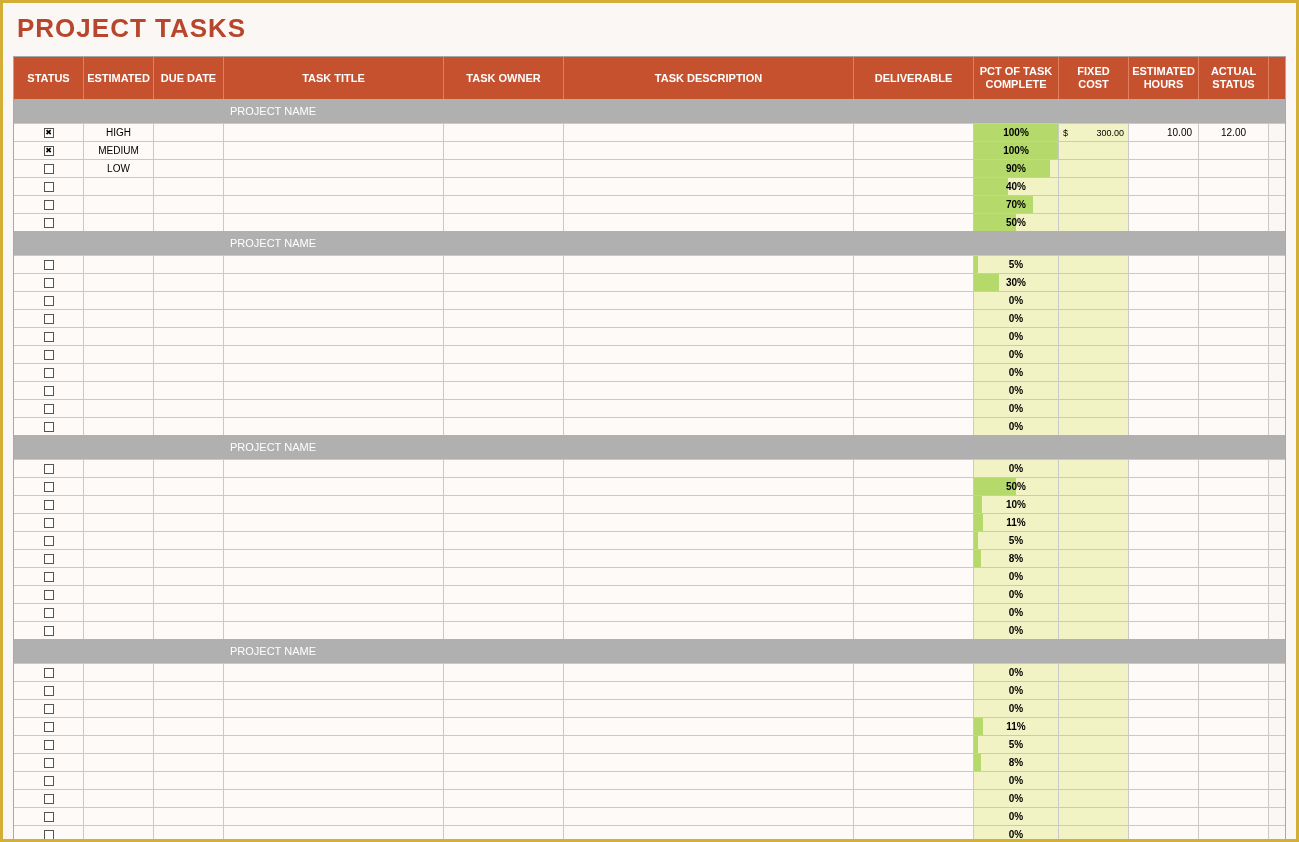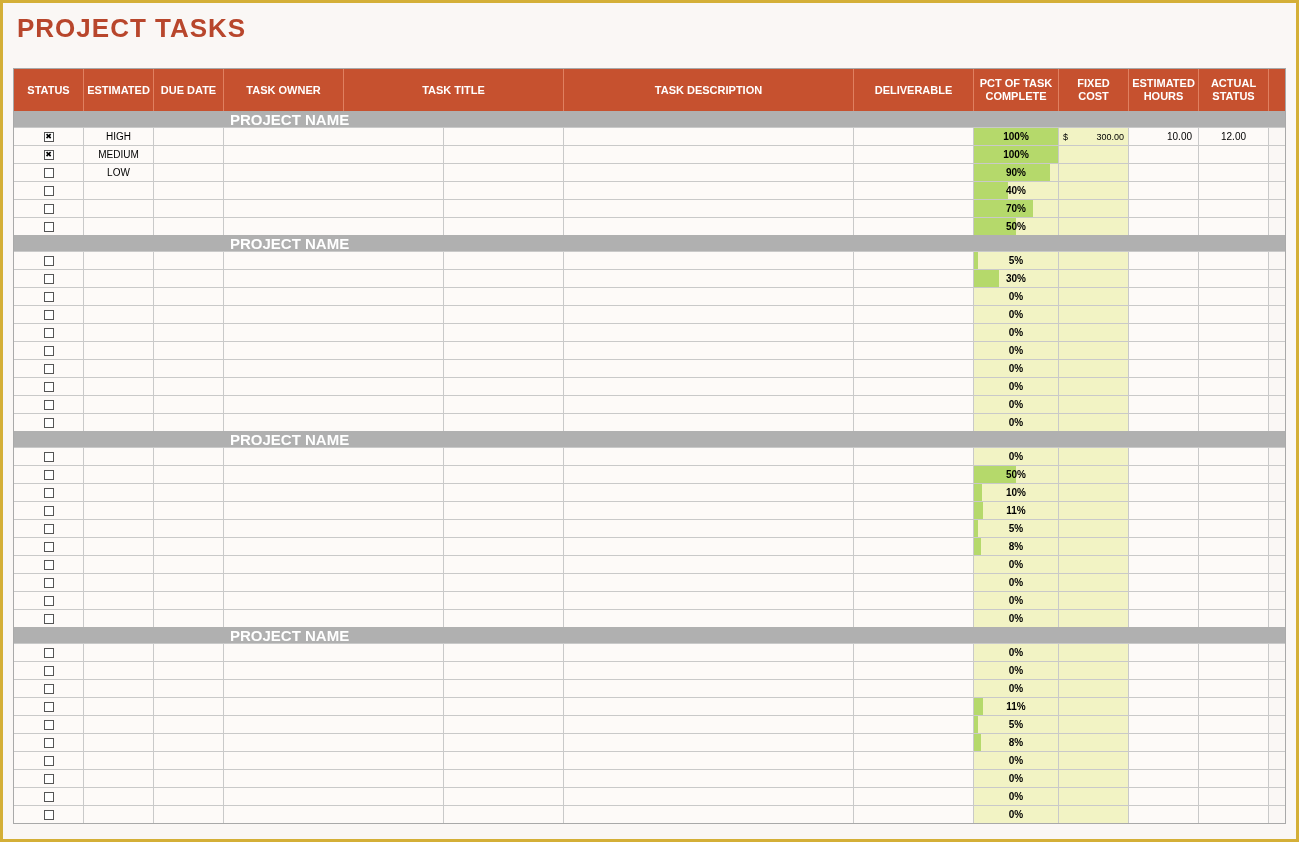"PROJECT TASKS" .page-title { padding: 10px 14px 24px -> 10px 14px 12px }
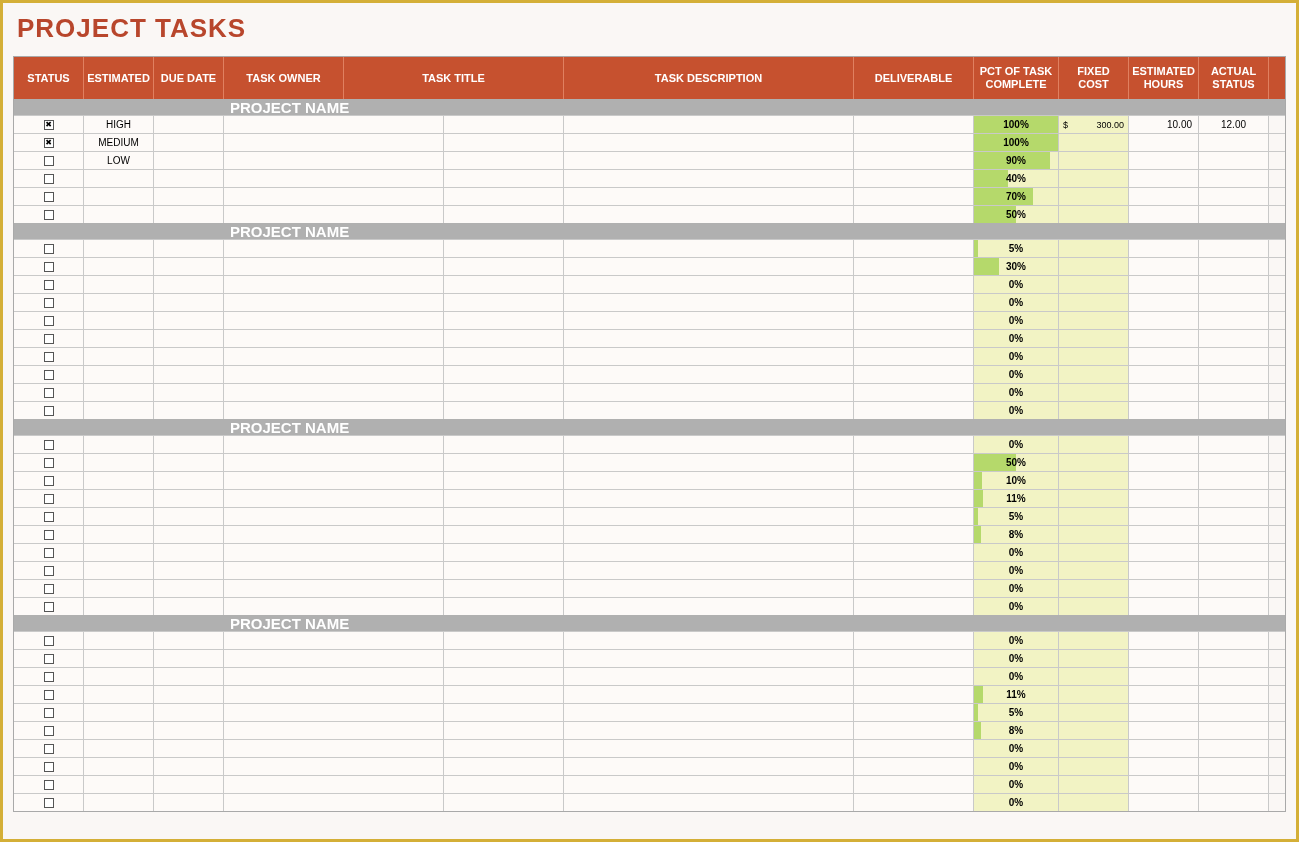"TASK OWNER" div.cell { order: before "TASK TITLE" -> after "TASK TITLE" }
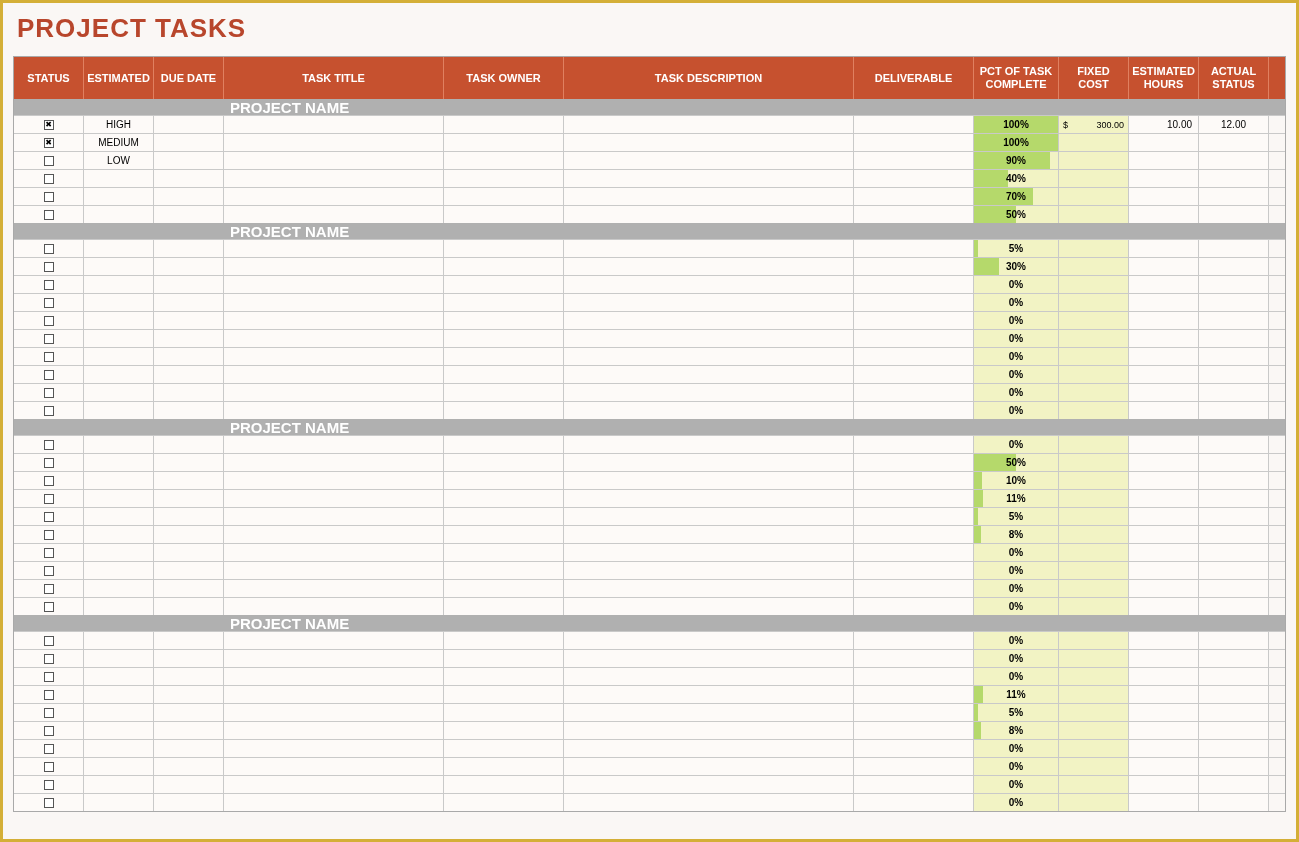"PROJECT NAME" .section-header { font-size: 15px -> 11px; font-weight: bold -> normal; height: 16px -> 24px }
